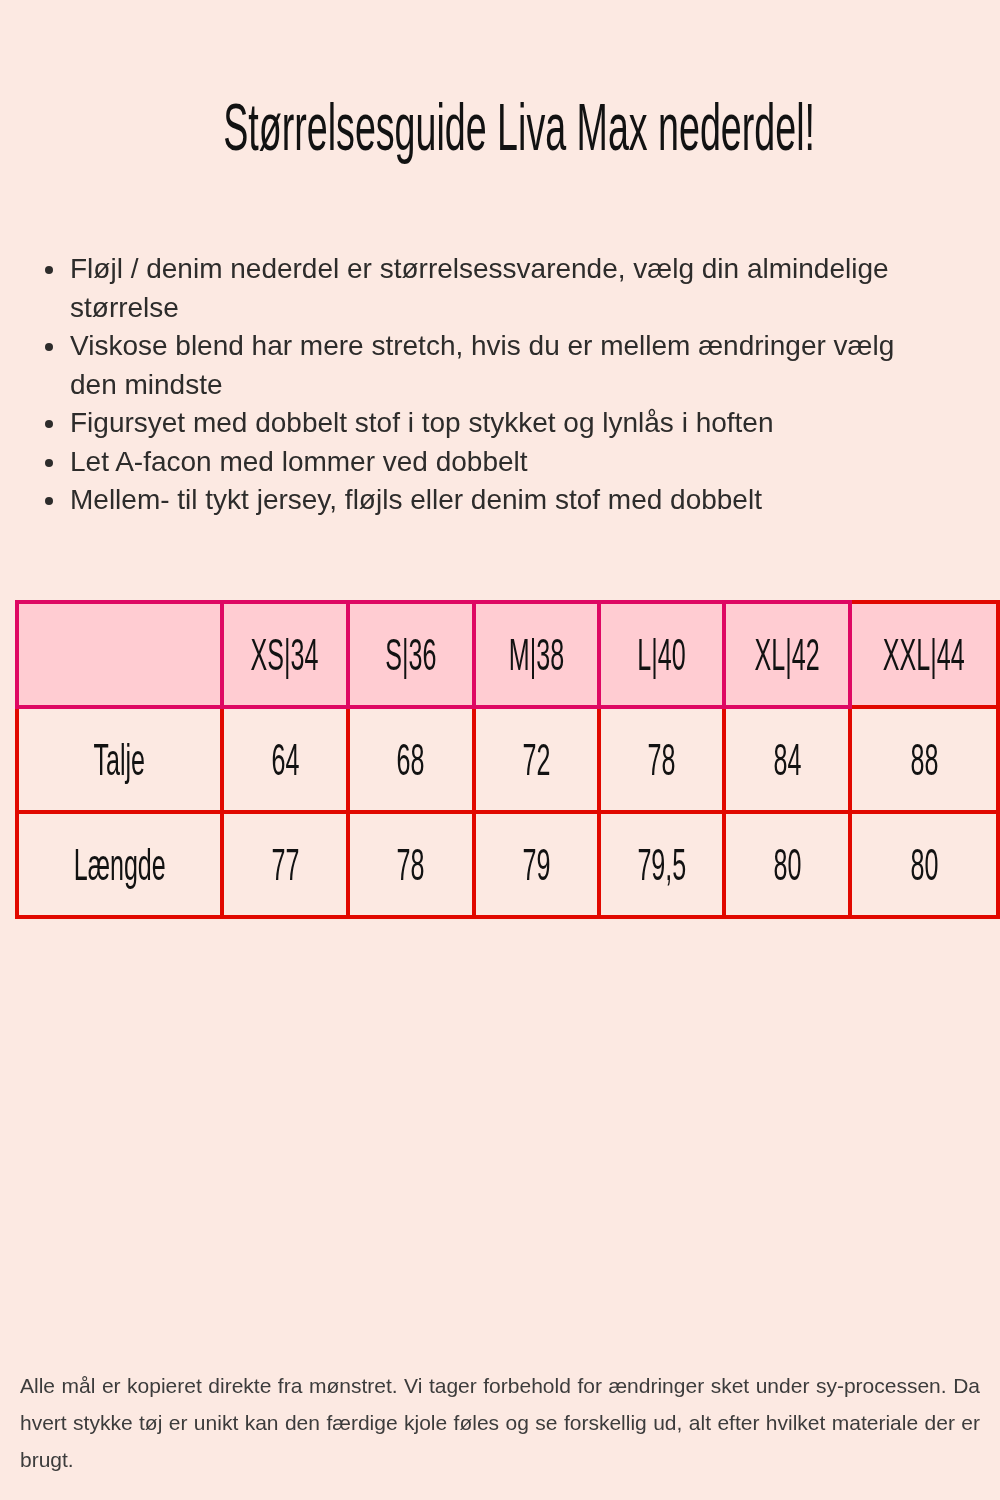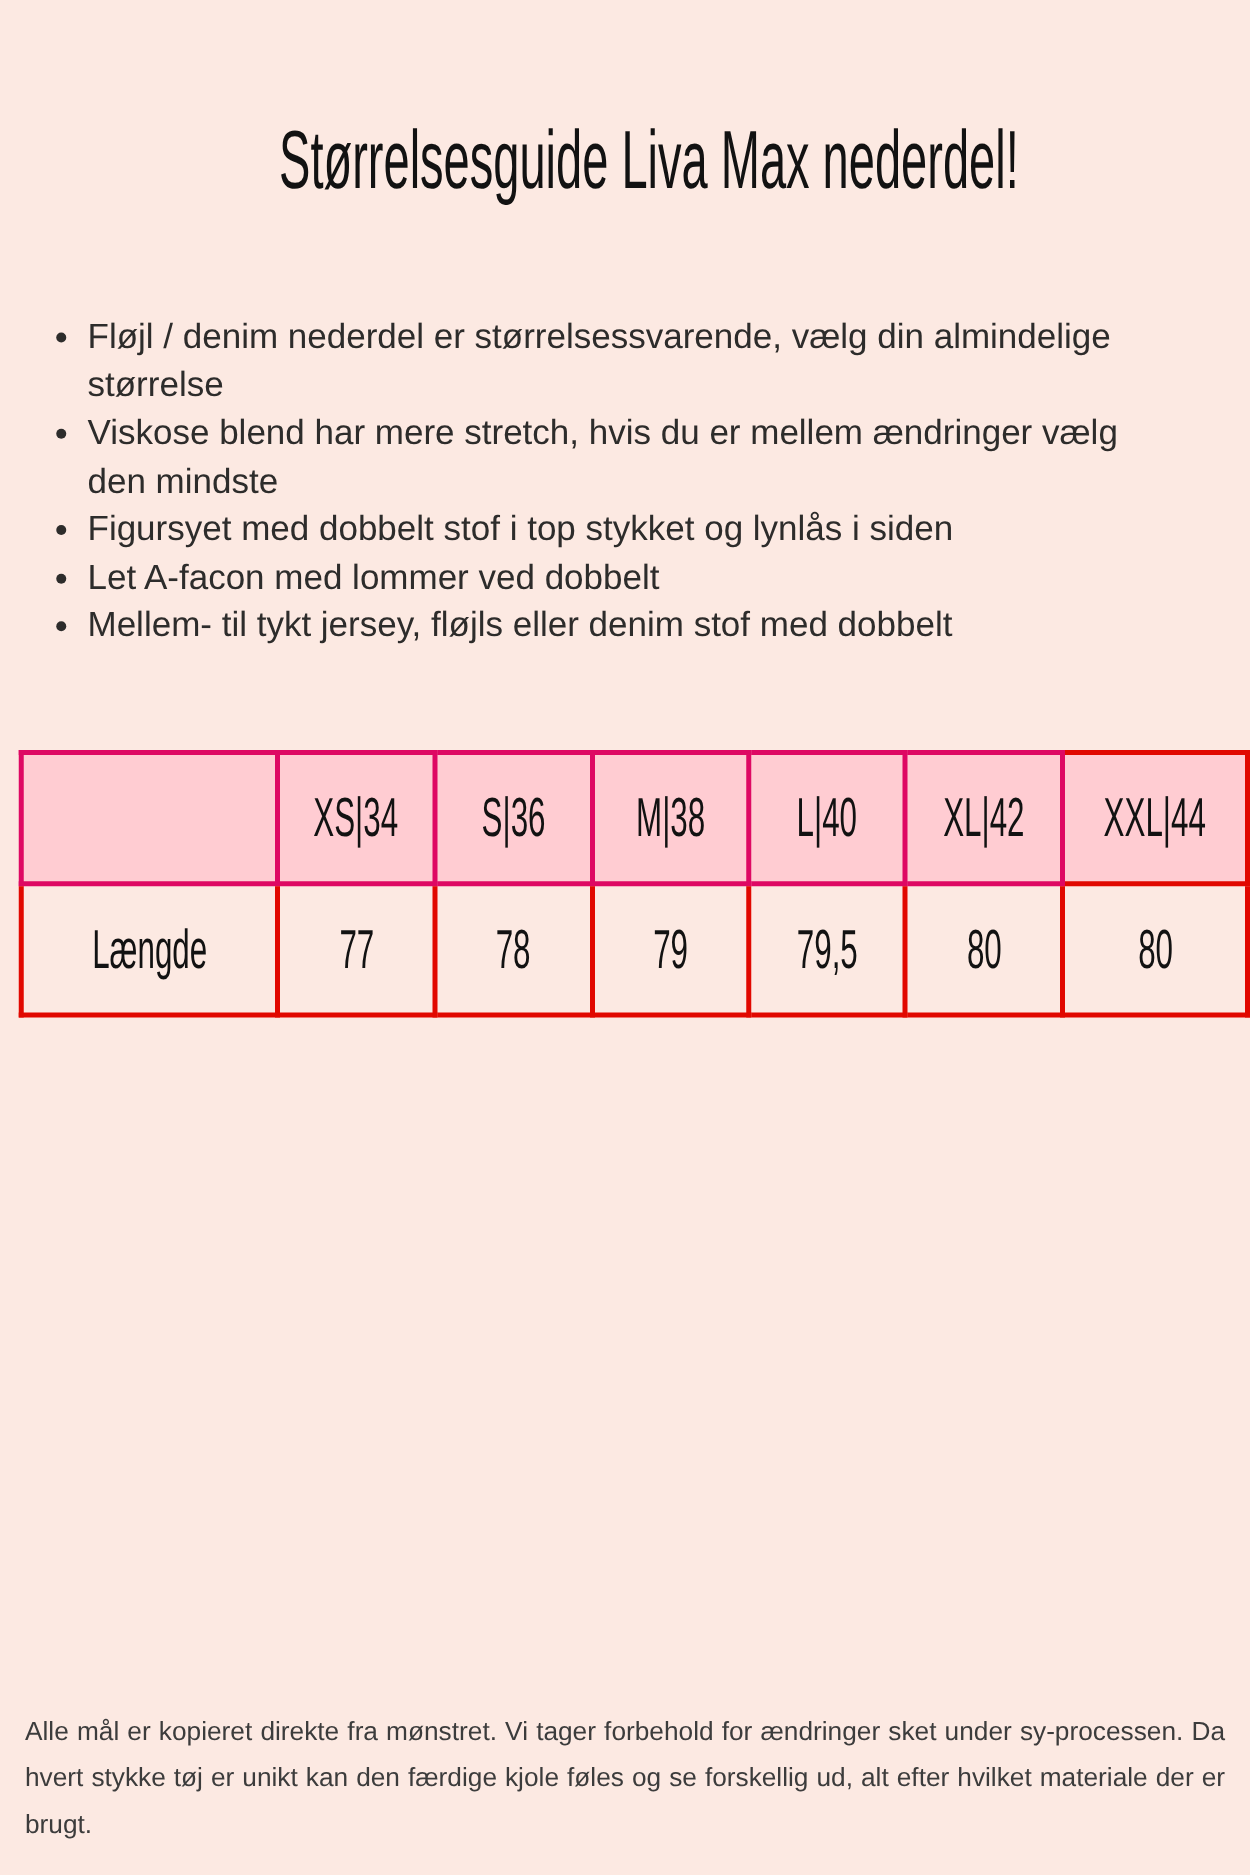"Figursyet med dobbelt stof i" span { text: siden -> hoften }
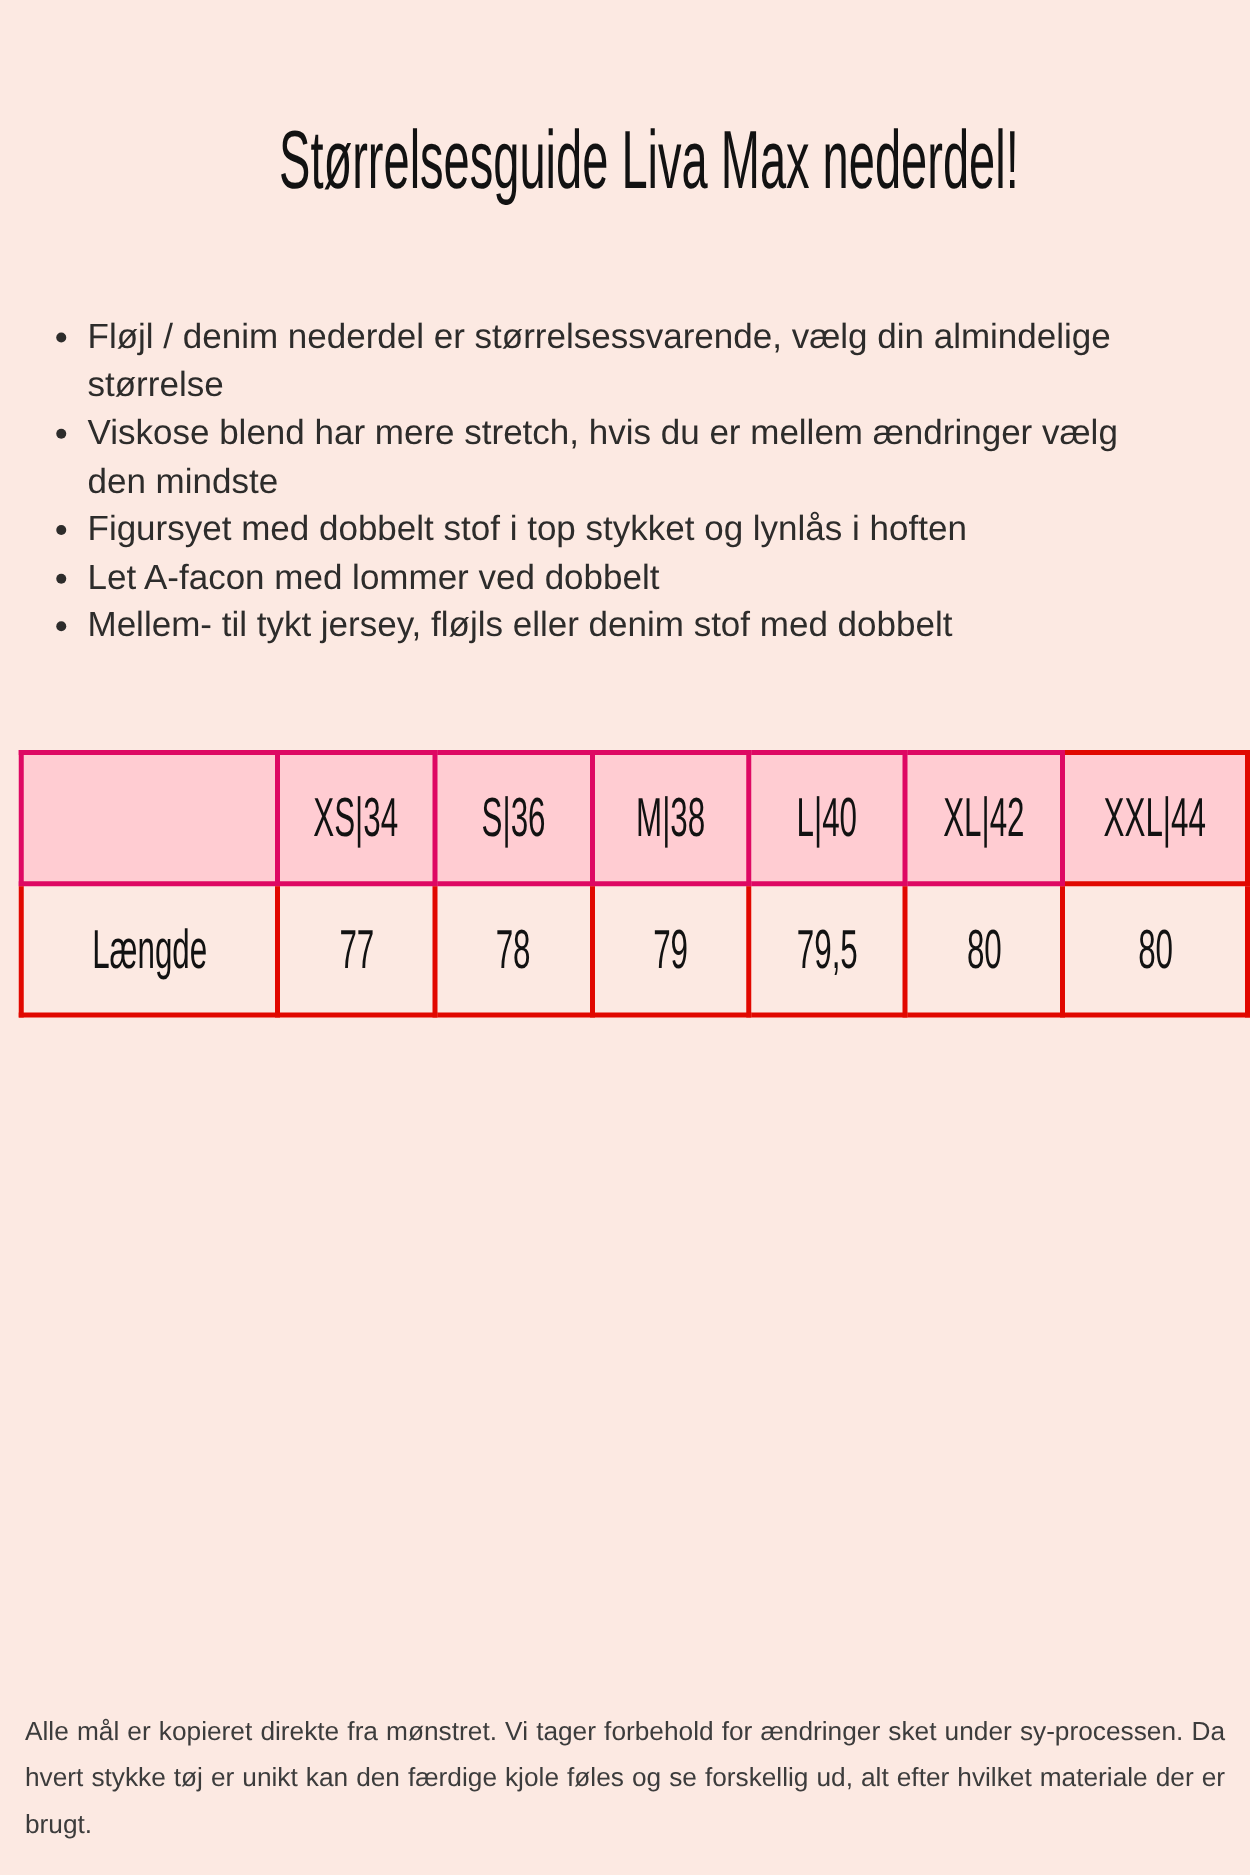"Talje" tr { html: none -> <tr> <th><span>Talje</span></th> <td><span>64</span></td> <td><span>68</span></td> <td><span>72</span></td> <td><span>78</span></td> <td><span>84</span></td> <td><span>88</span></td> </tr> }
